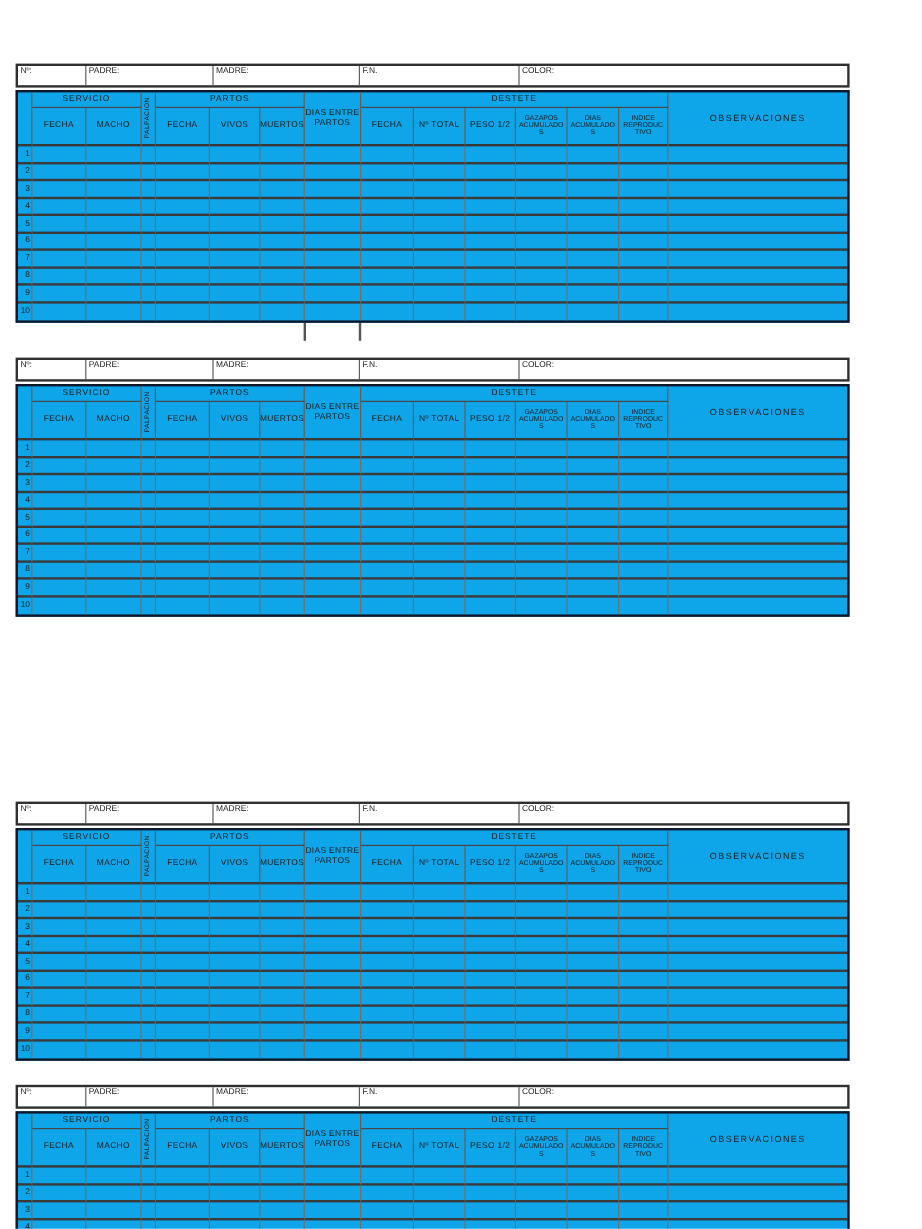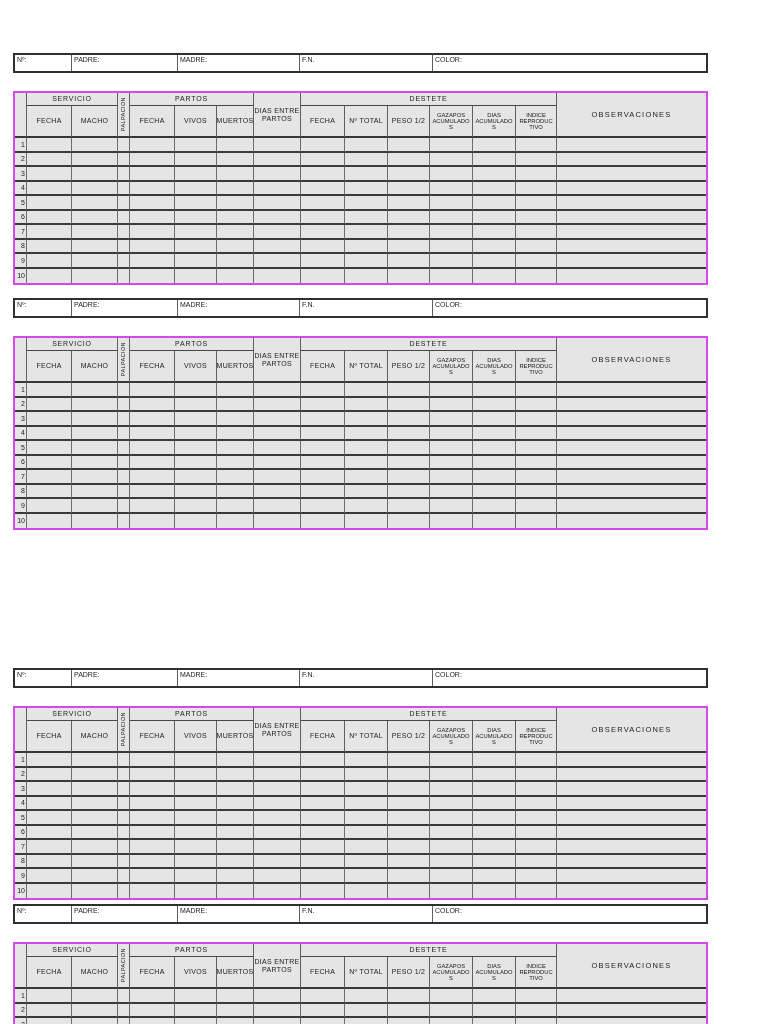"OBSERVACIONES" .grid { background: #e5e5e5 -> #0ea5e9; border: 2px solid #d946ef -> 2px solid #0f172a; margin-top: 18px -> 2px }
